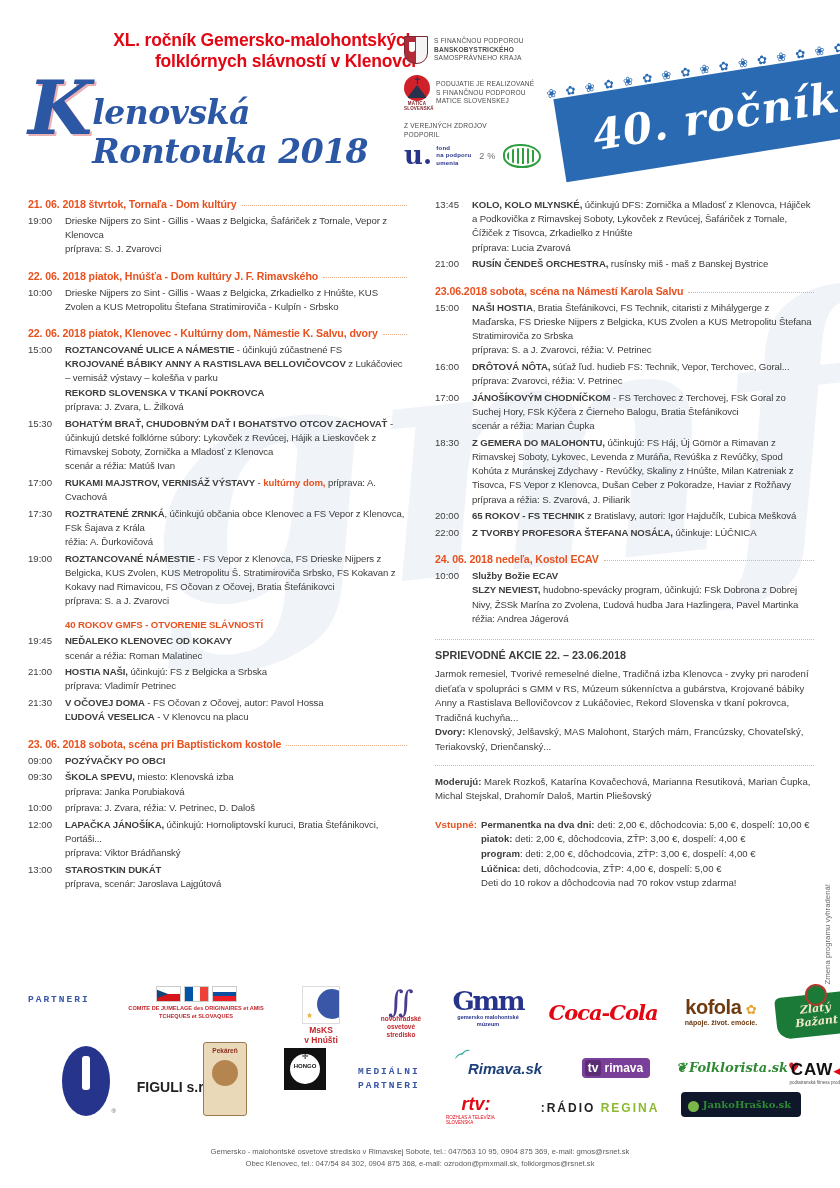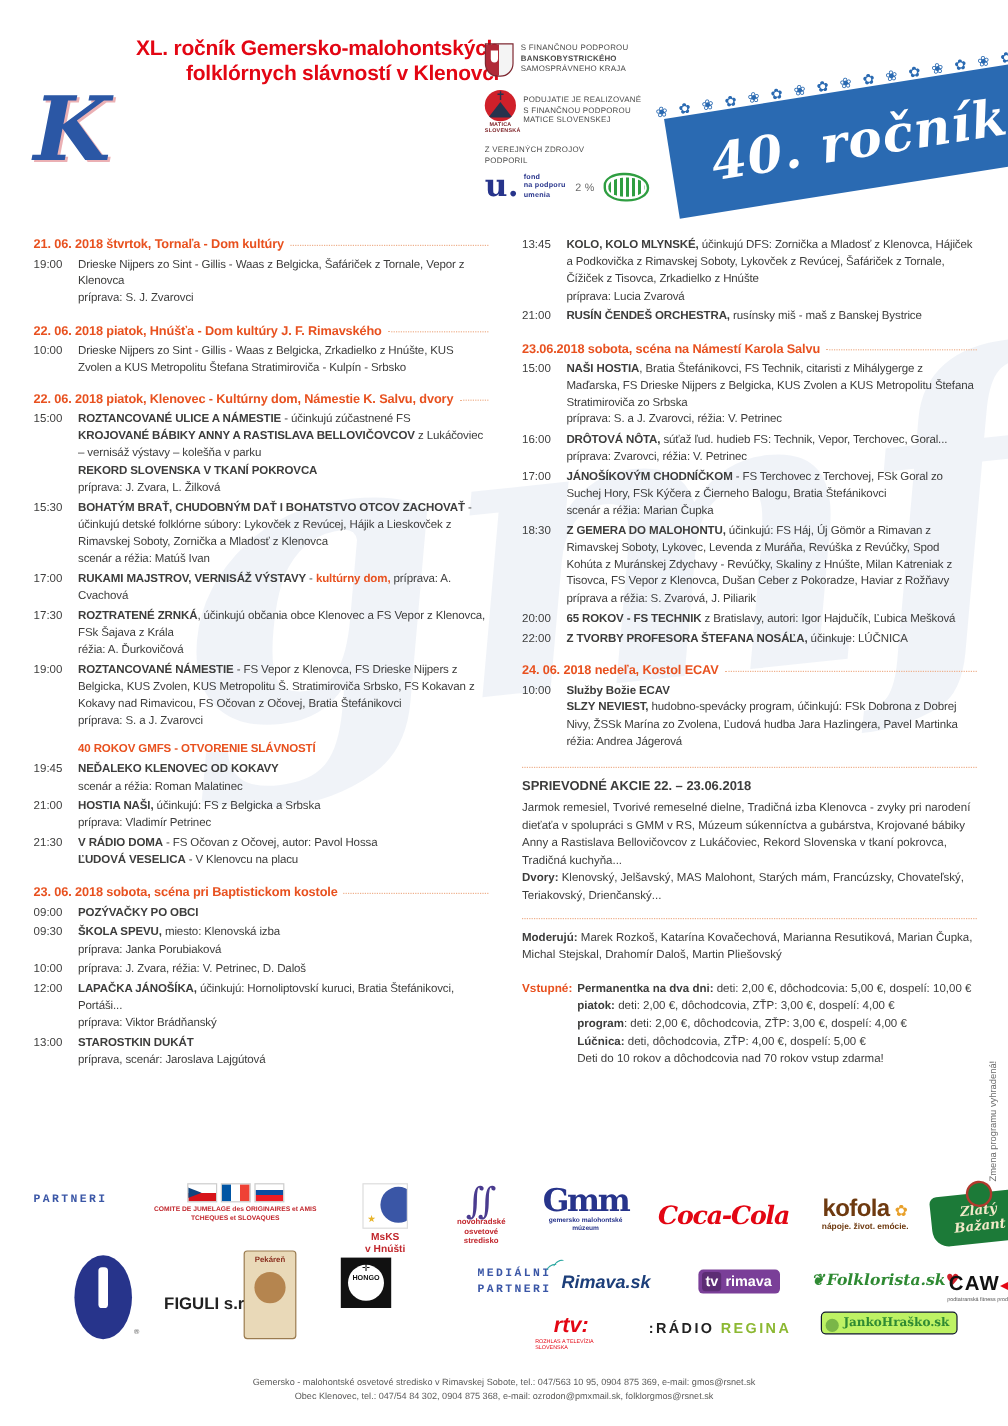"lenovská Rontouka 2018" span.name-rest { html: none -> <span>lenovská Rontouka 2018</span> }
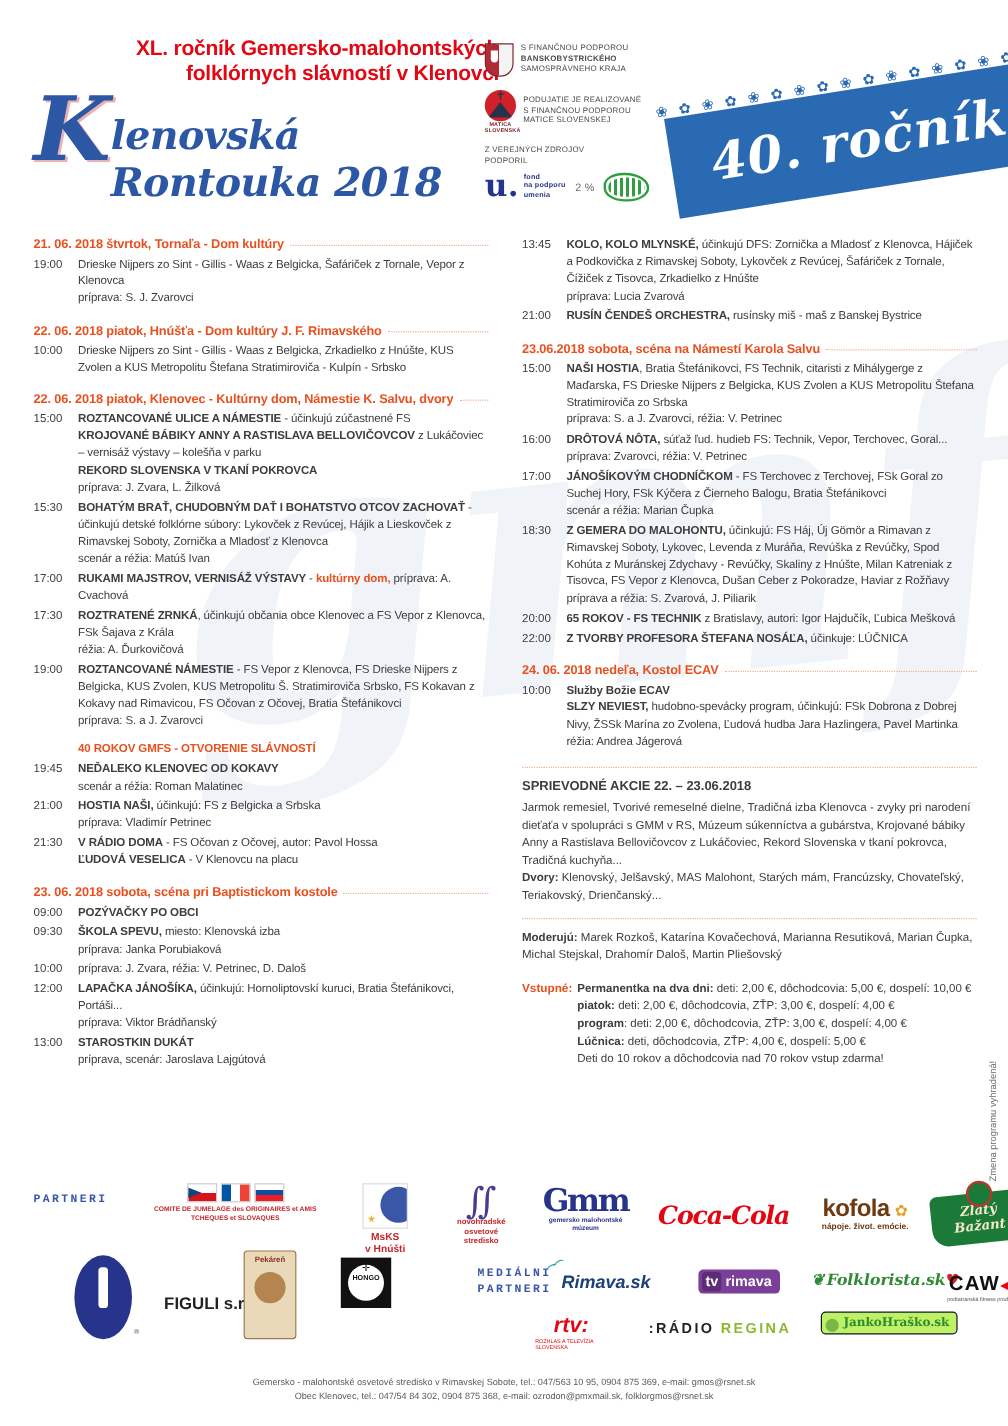"V RÁDIO DOMA" span.seg-b { text: RÁDIO -> OČOVEJ }
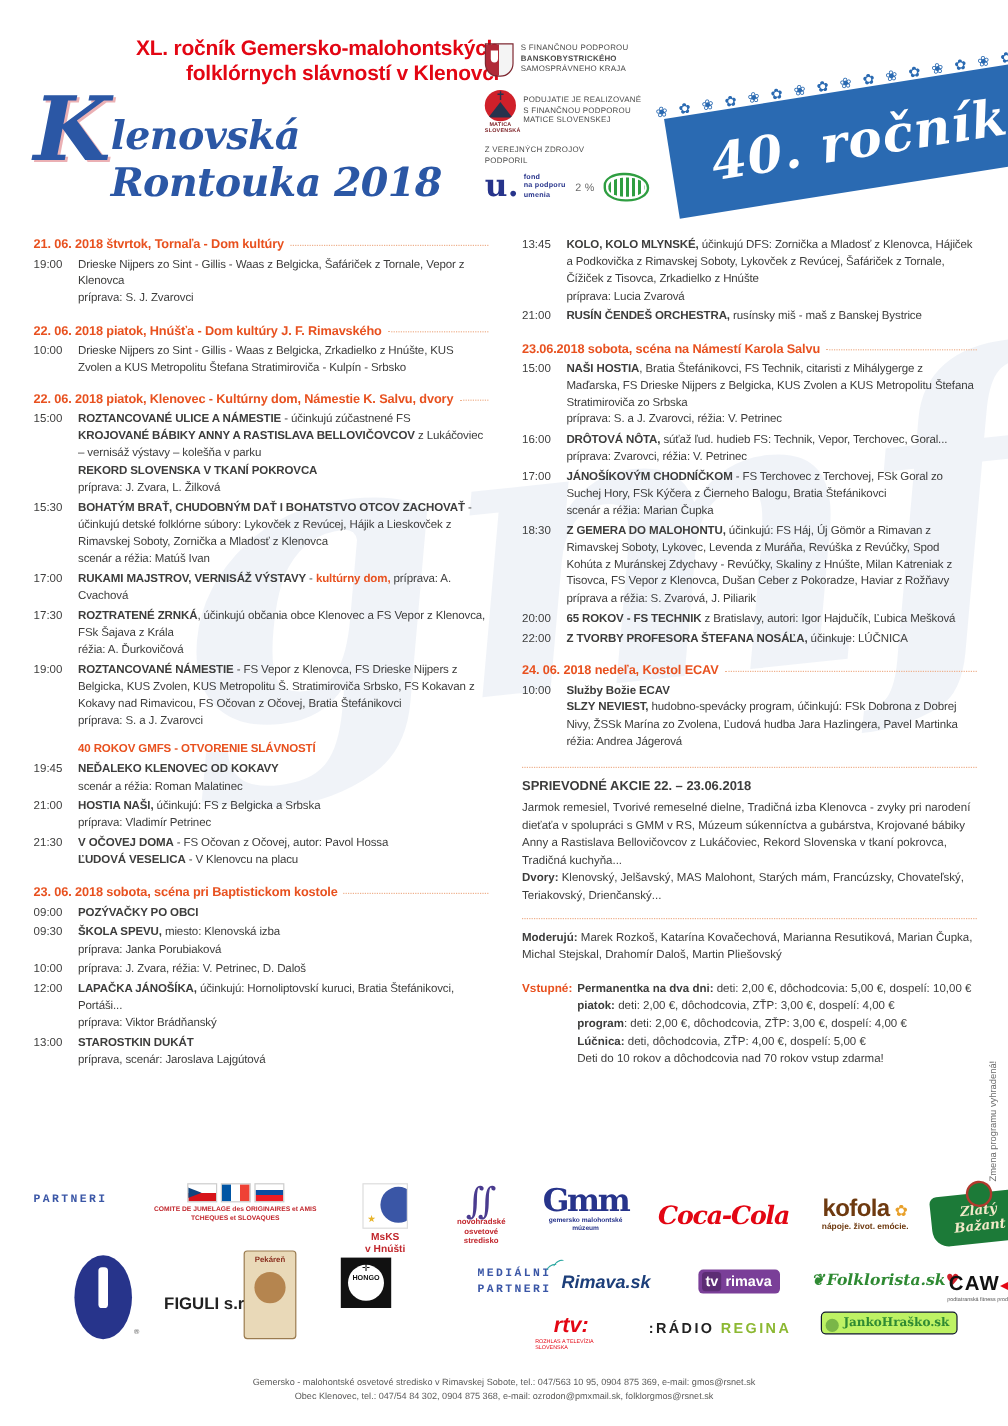"MEDIÁLNI" div.medialni { margin-left: 40px -> none; top: 68px -> 79px }
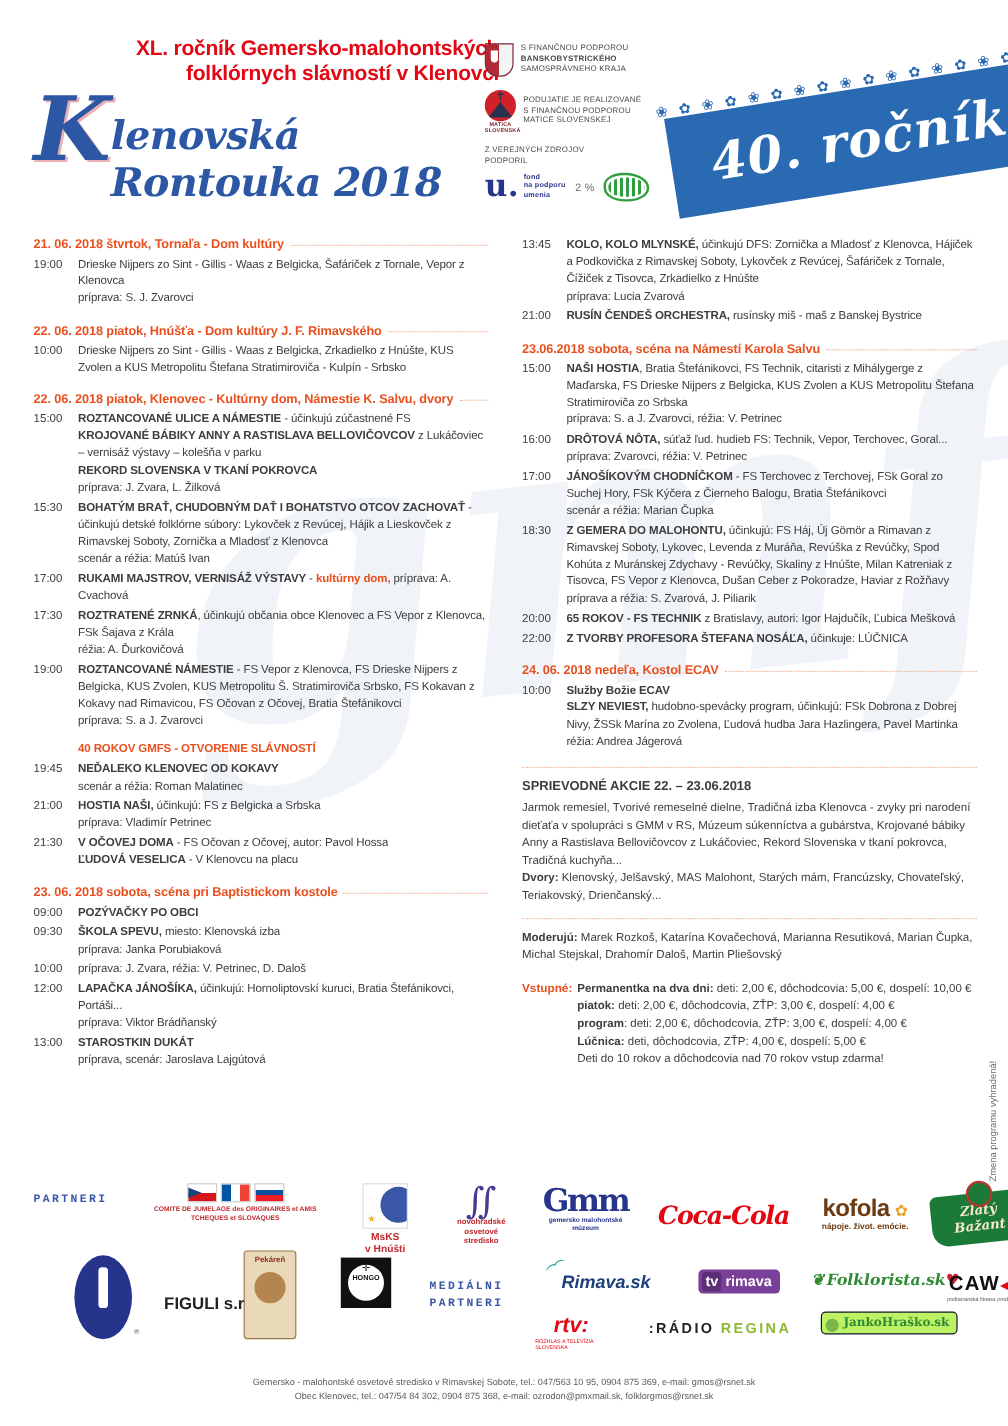"JankoHraško.sk" .hrasko { background: #bef264 -> #0f172a; border: 1px solid #0f172a -> 4px solid #0f172a }
